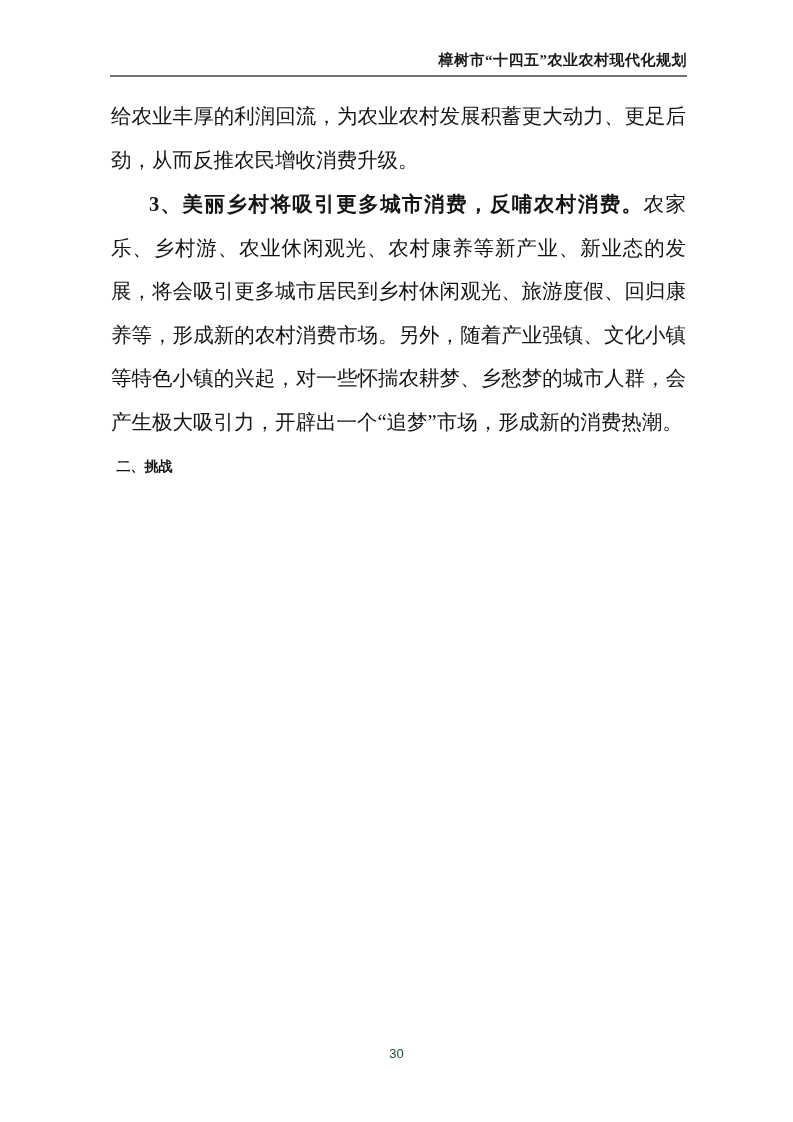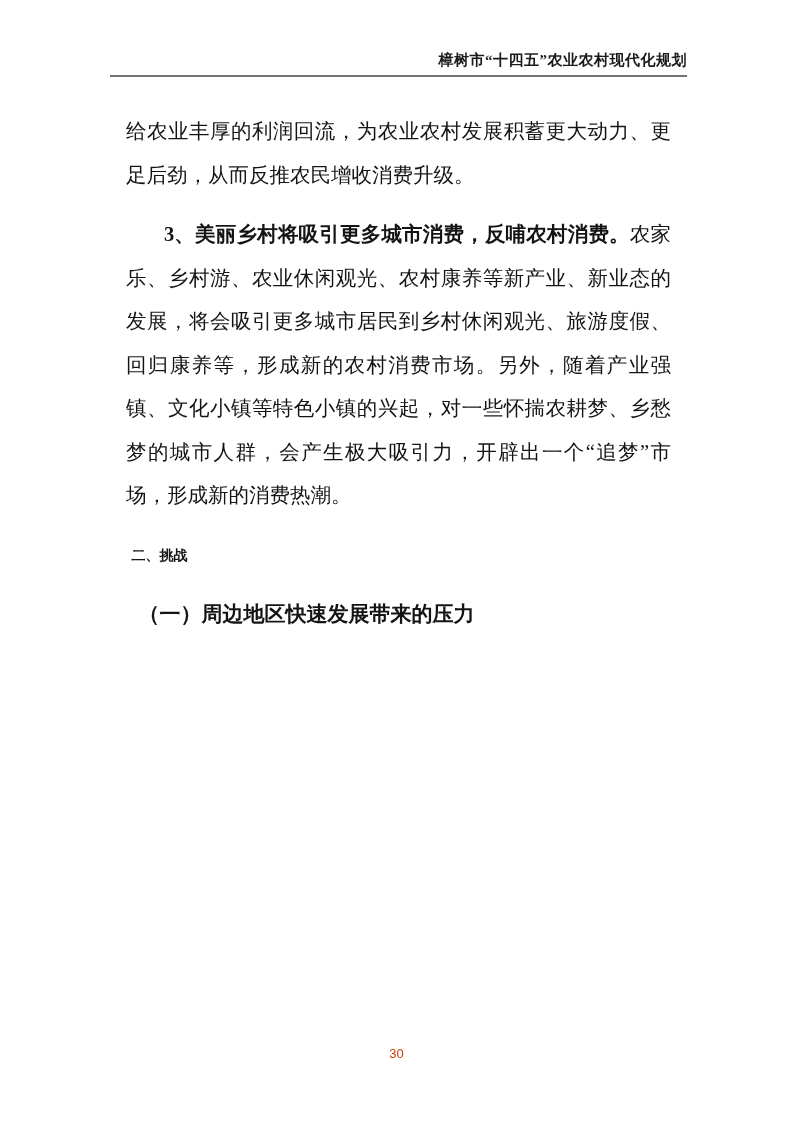"给农业丰厚的利润回流，为农业农村发展积蓄更大动力、更足后劲，从而反推农民增收消费" .content p, .content h2, .content h3 { margin: 16px -> 1px }
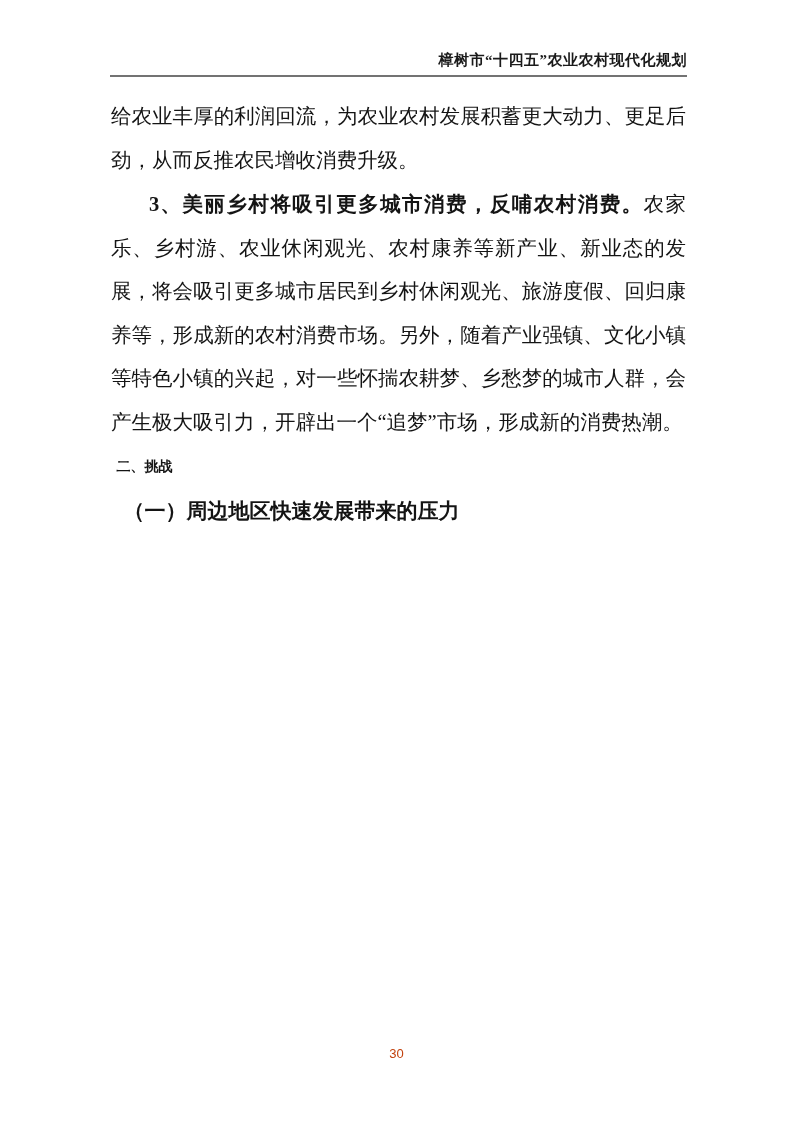"（一）周边地区快速发展带来的压力" h3.h2 { html: <h3>（一）周边地区快速发展带来的压力</h3> -> none }
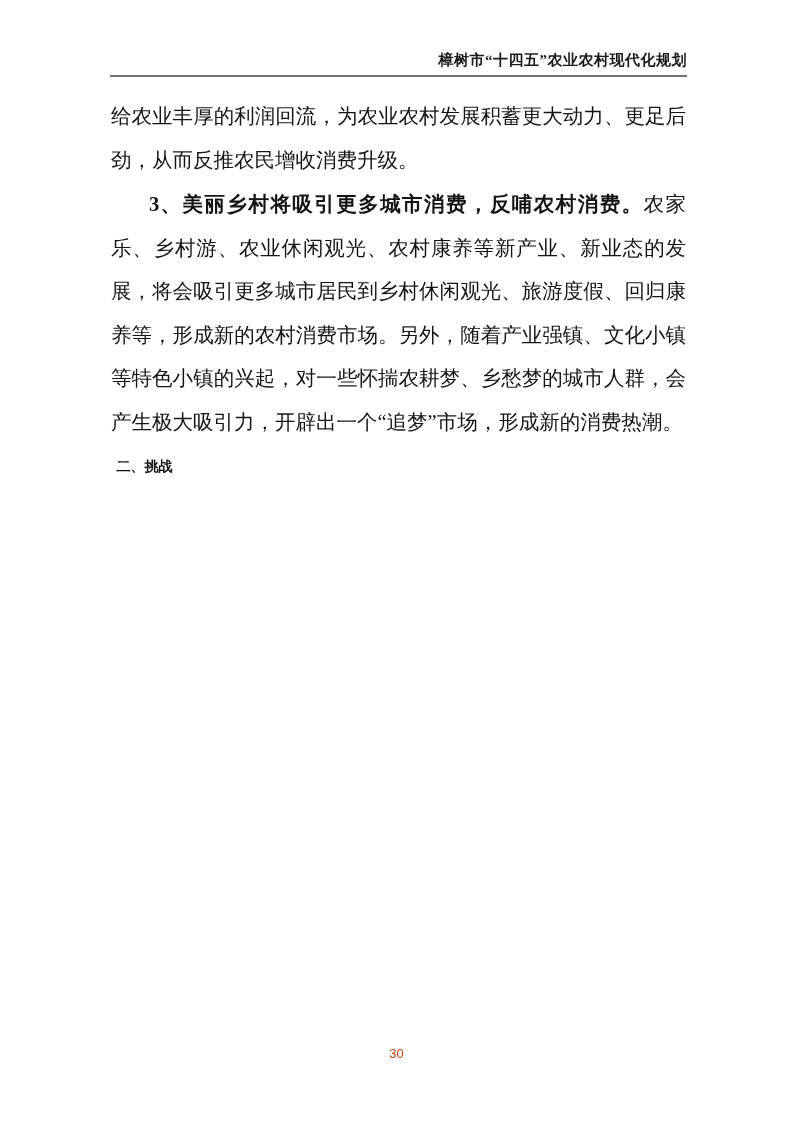"30" .footer { color: #c2410c -> #14532d }
